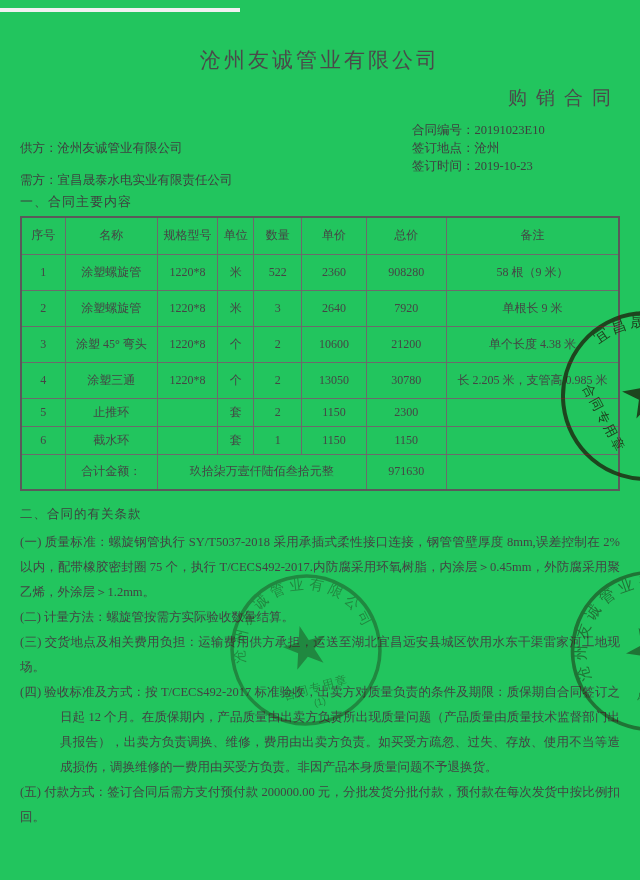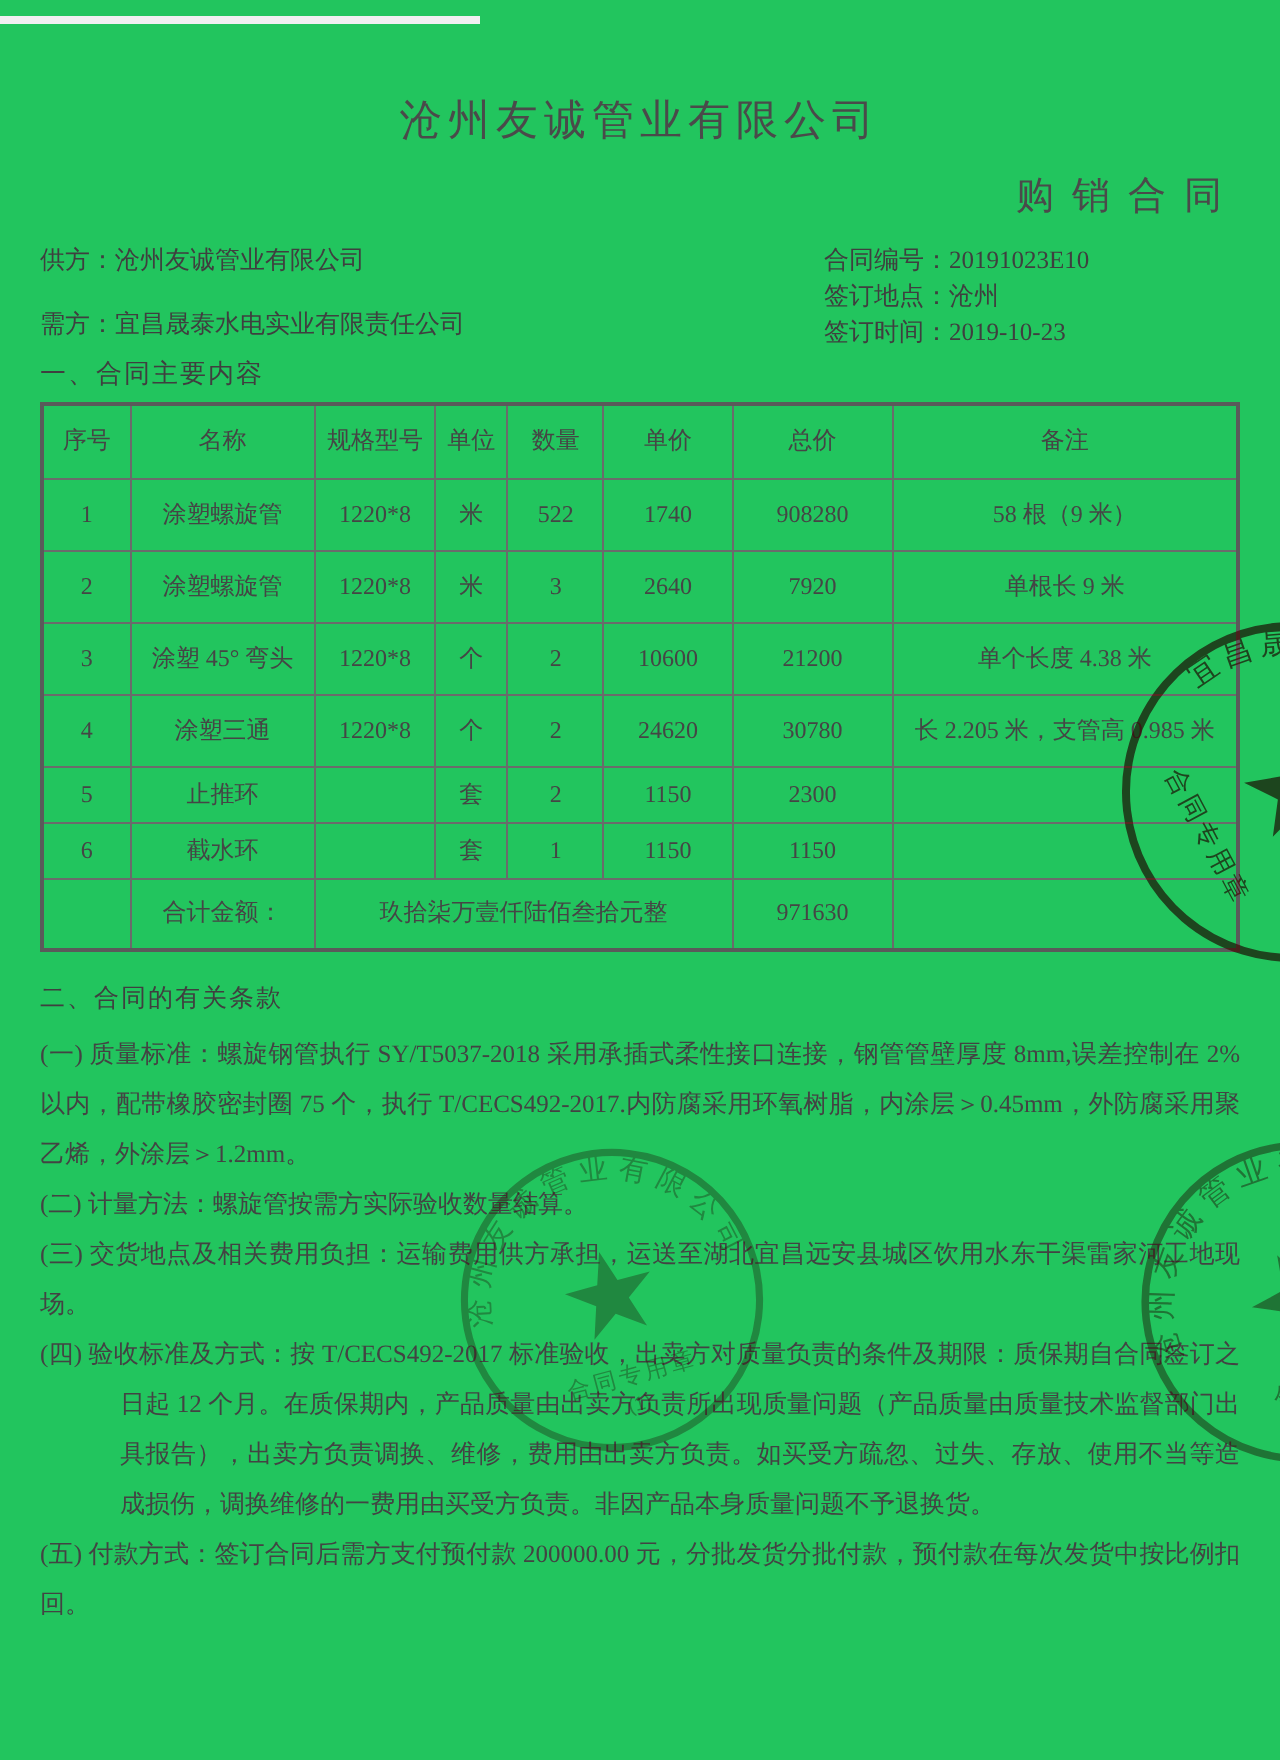"供方：沧州友诚管业有限公司" .info-left { margin-top: none -> 18px }
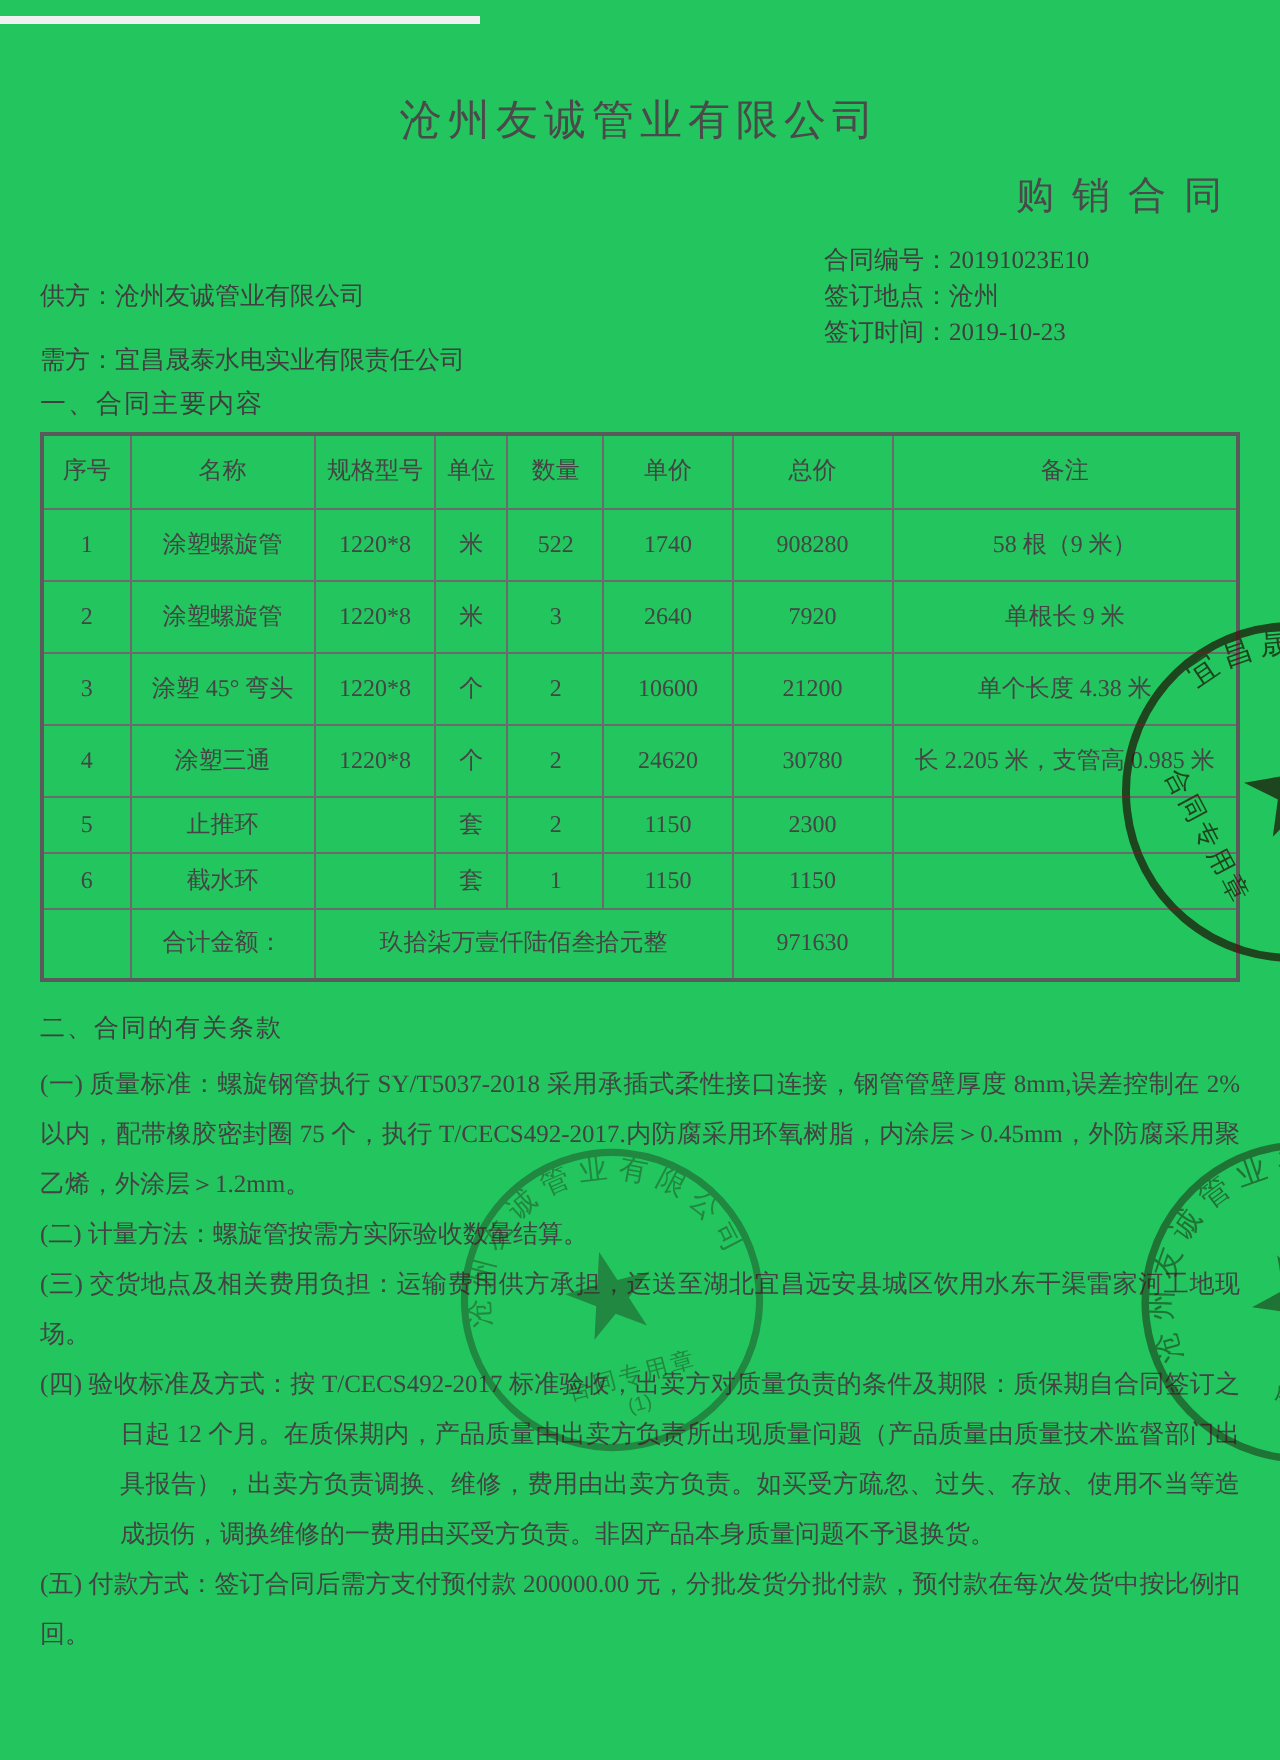"1740" td { text: 1740 -> 2360 }
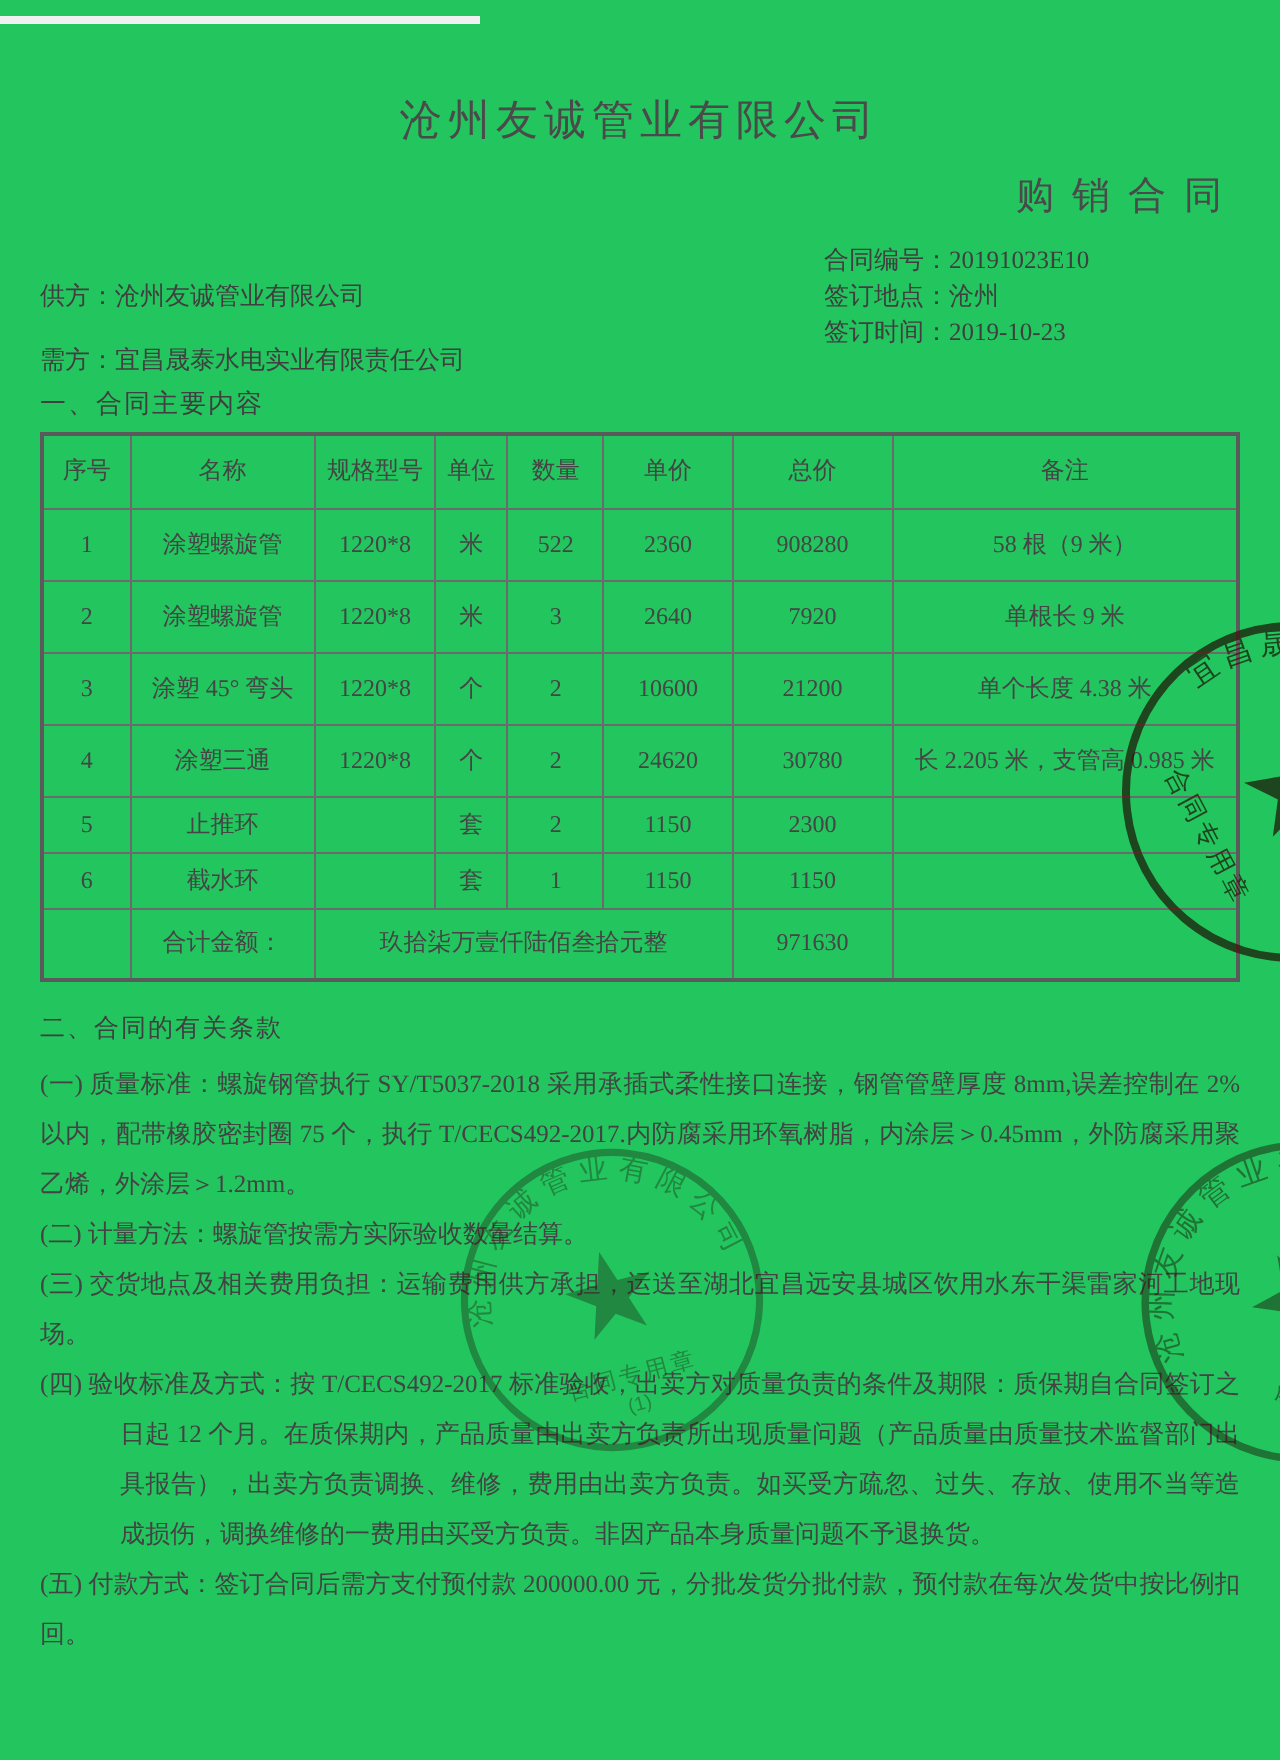"24620" td { text: 24620 -> 13050 }
